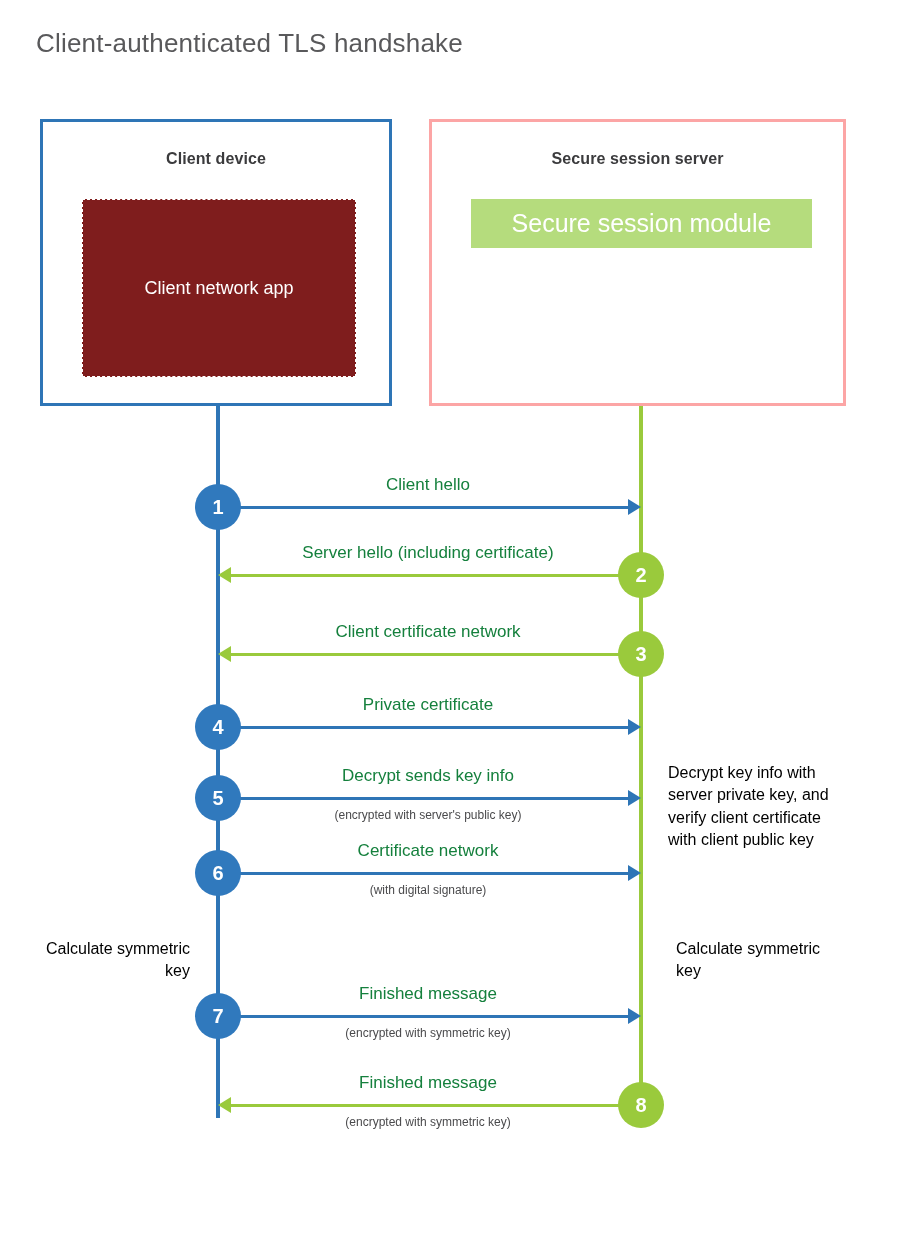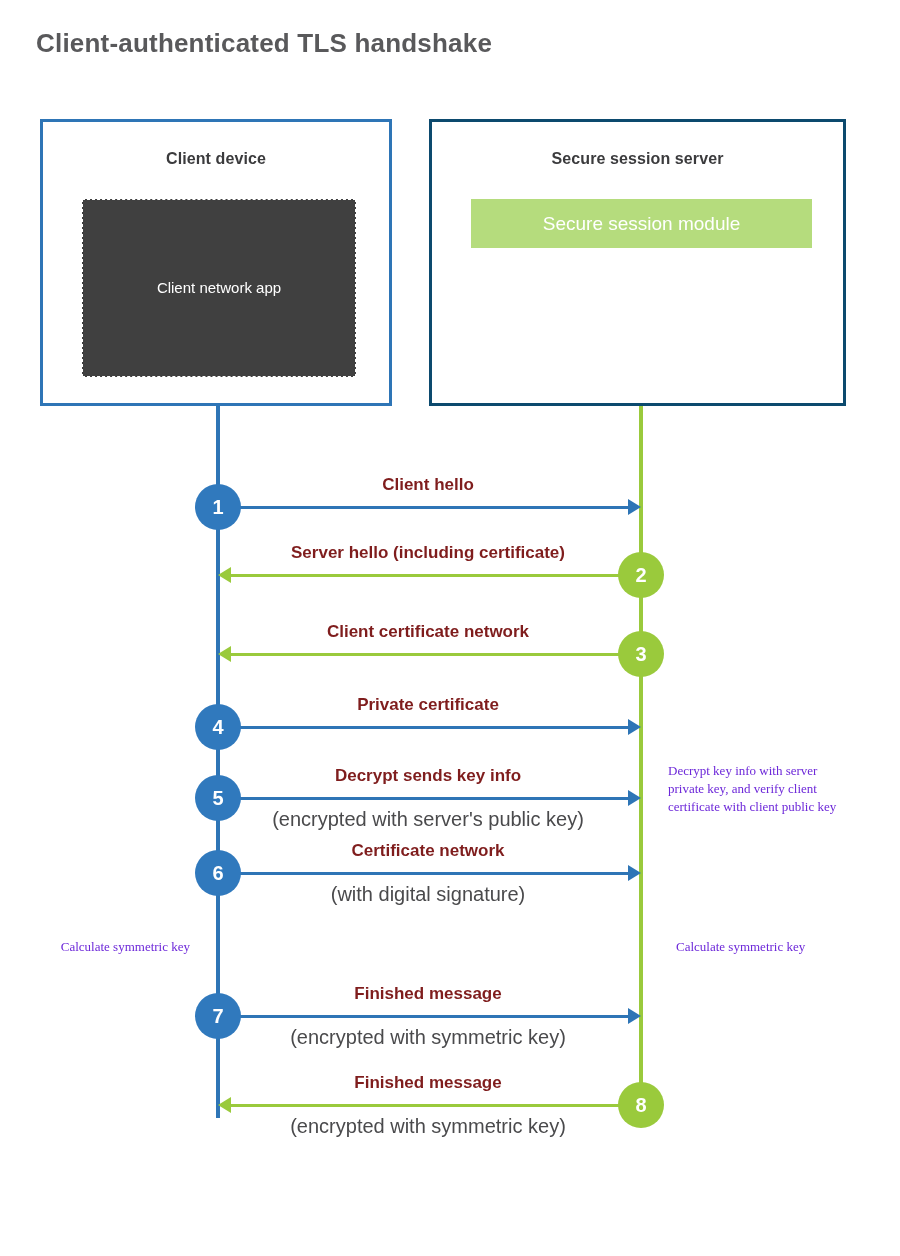"Client-authenticated TLS handshake" .page-title { font-weight: 700 -> 400 }
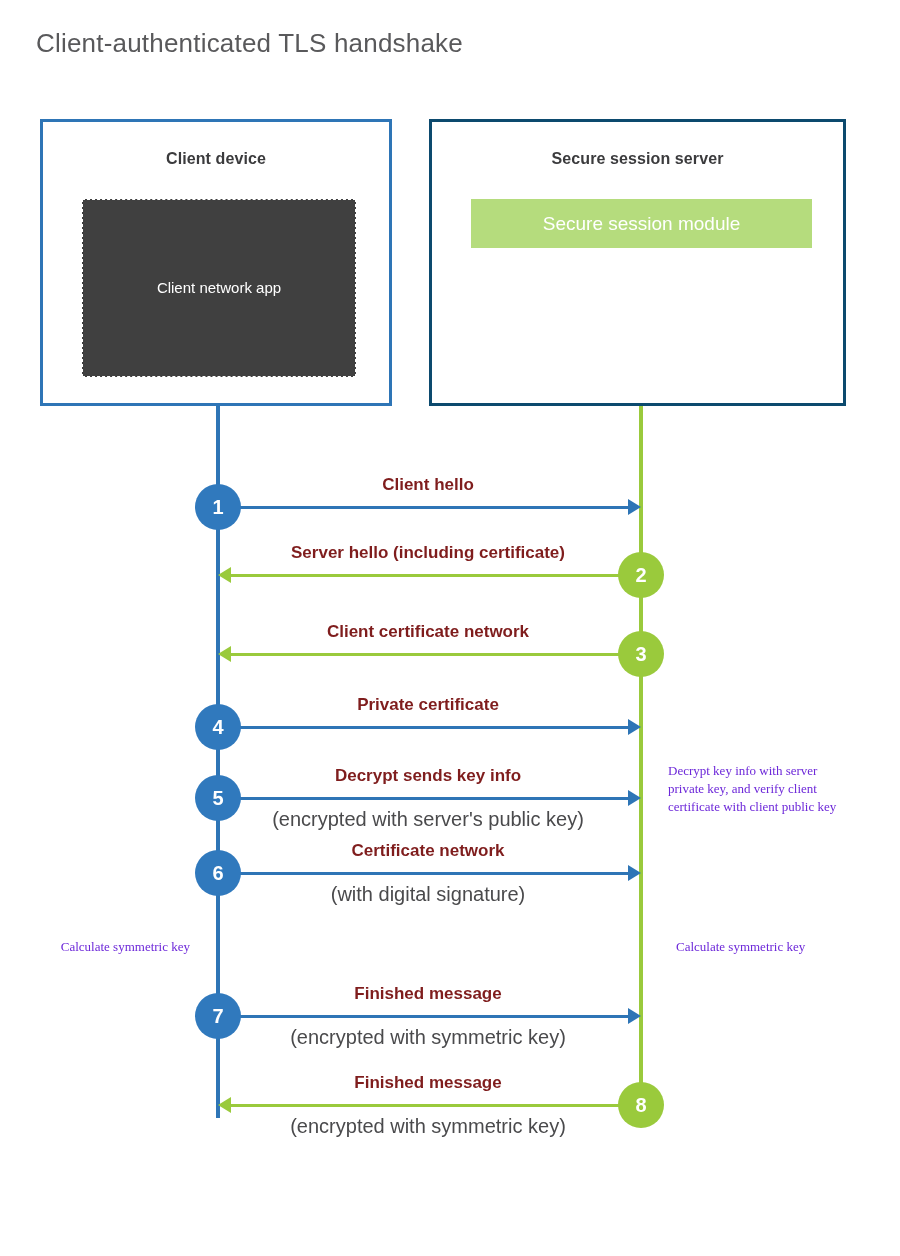"Secure session server" .party-box.server { border: 3px solid #0c4a6e -> 3px solid #fca5a5 }
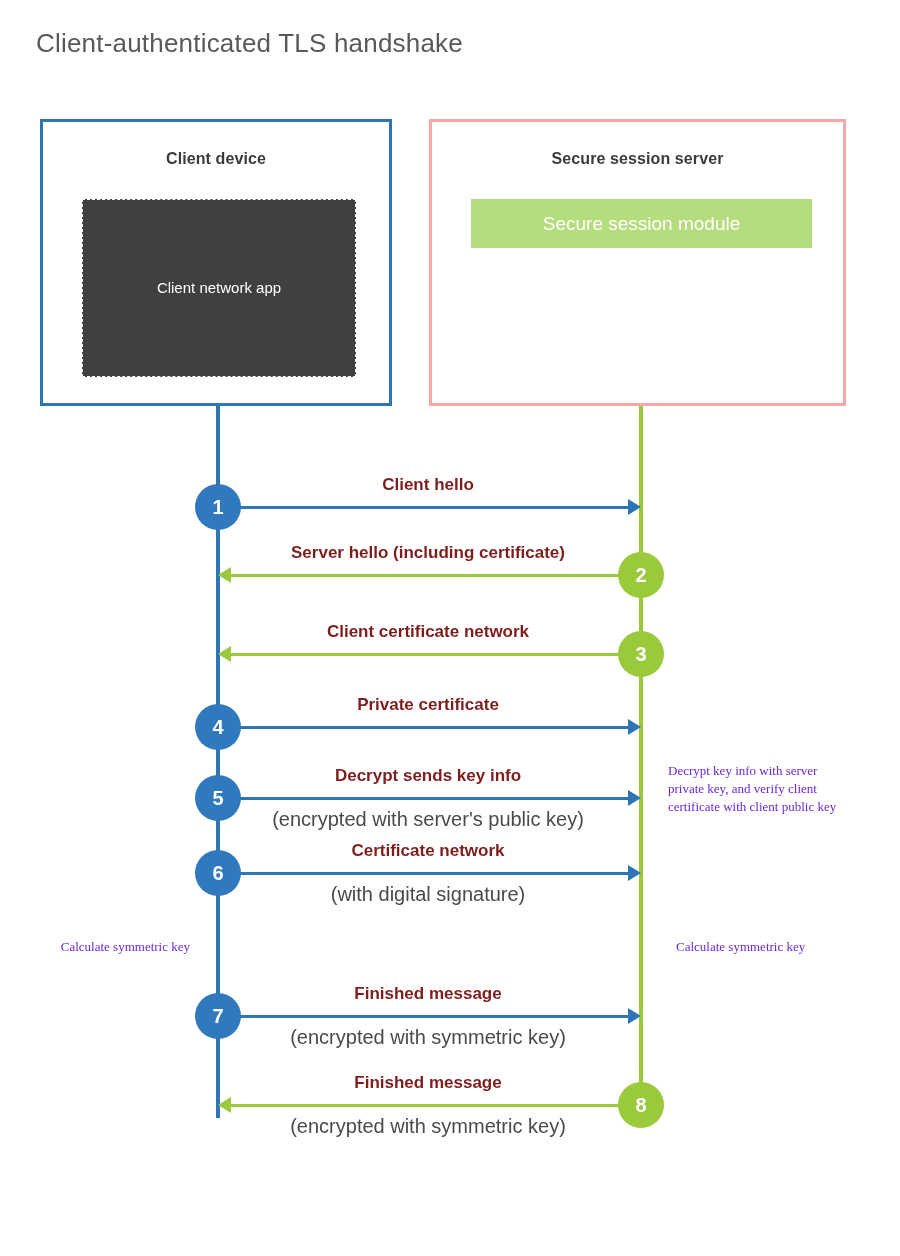"Secure session module" .server-block { font-size: 19px -> 25px }
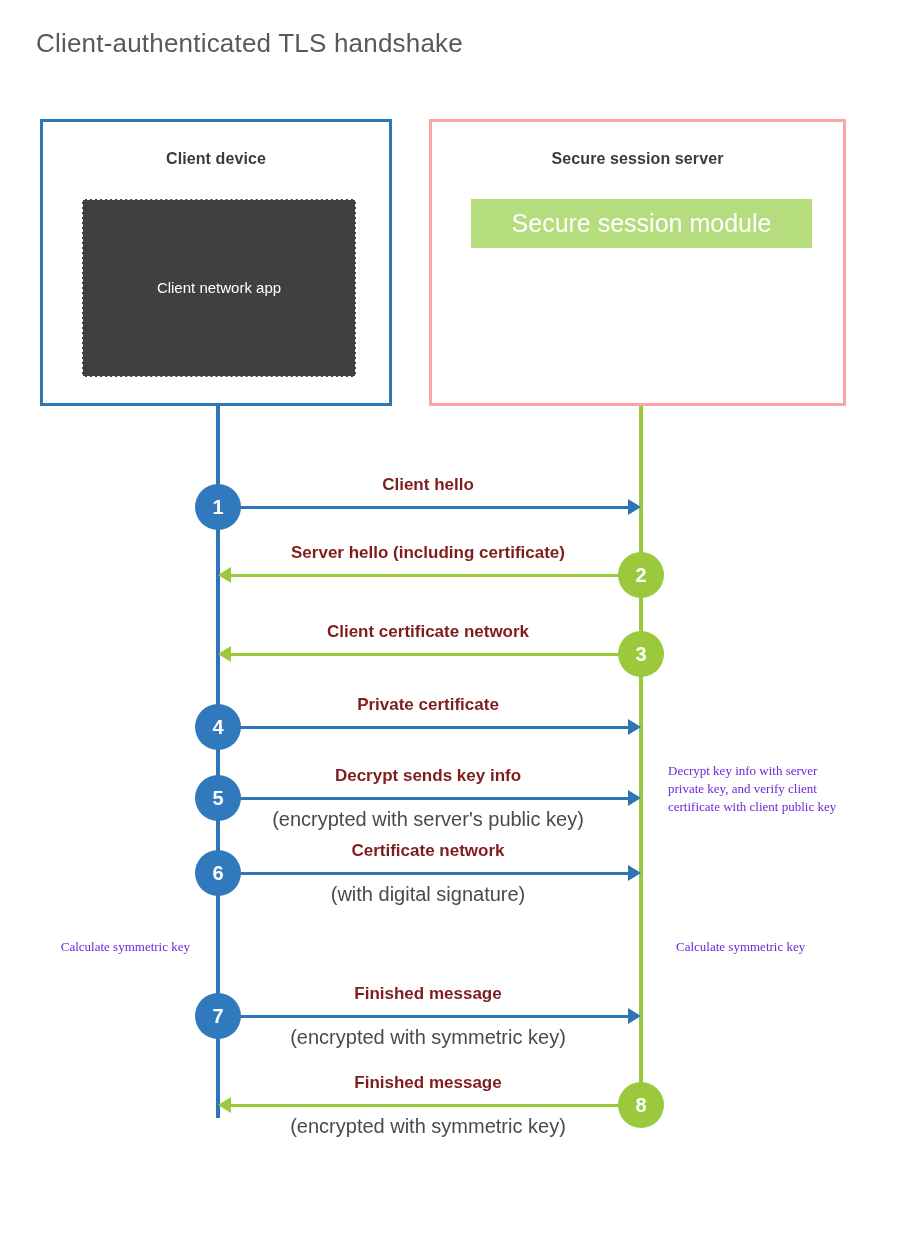"Client network app" .client-app { background: #404040 -> #7f1d1d; font-size: 15px -> 18px }
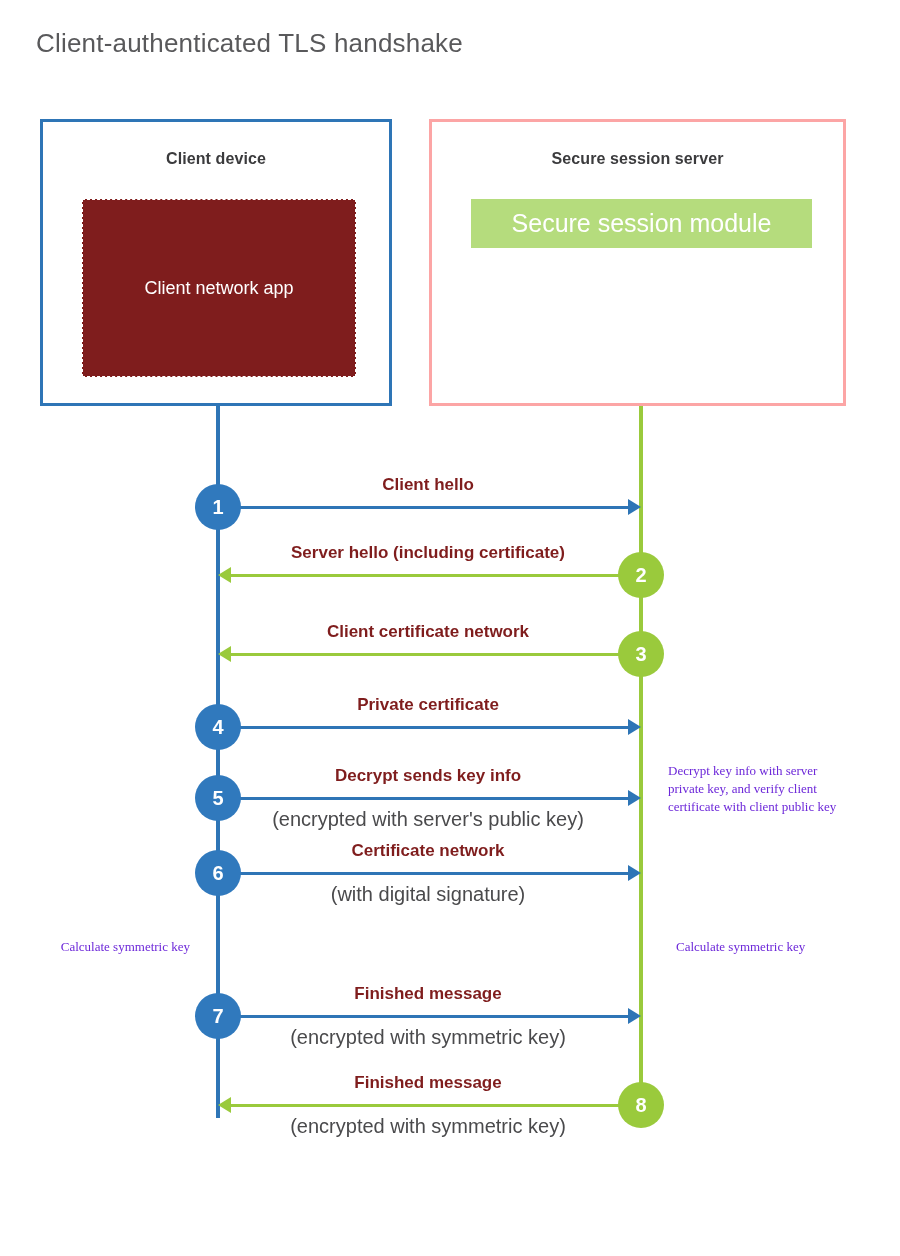"Client hello" .msg-label { color: #7f1d1d -> #15803d; font-weight: bold -> none }
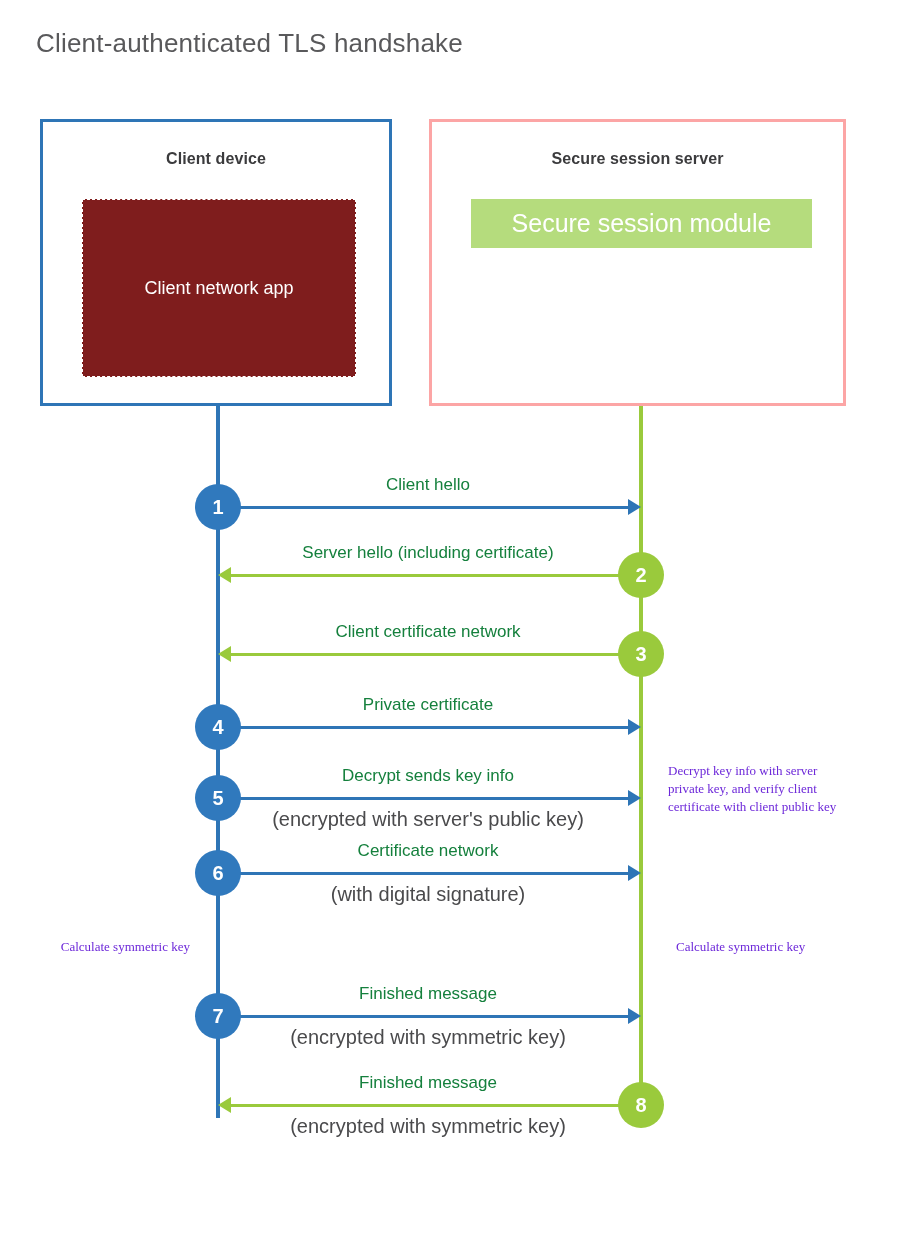"Decrypt key info with server" .side-note { color: #6d28d9 -> #000000; font-family: Liberation Serif, serif -> none; font-size: 13px -> 16px }
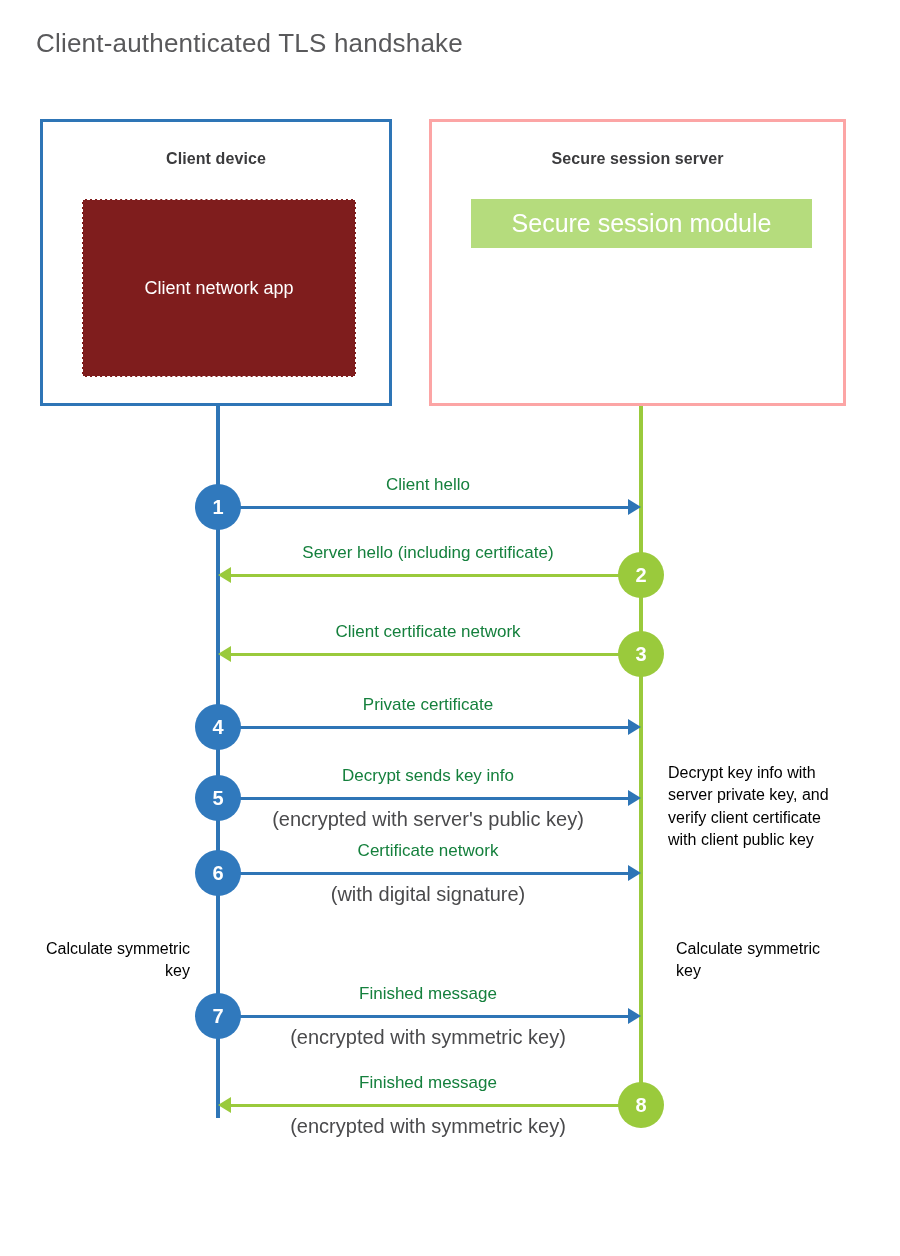"(encrypted with server's public key)" .msg-sublabel { font-size: 20px -> 12px }
